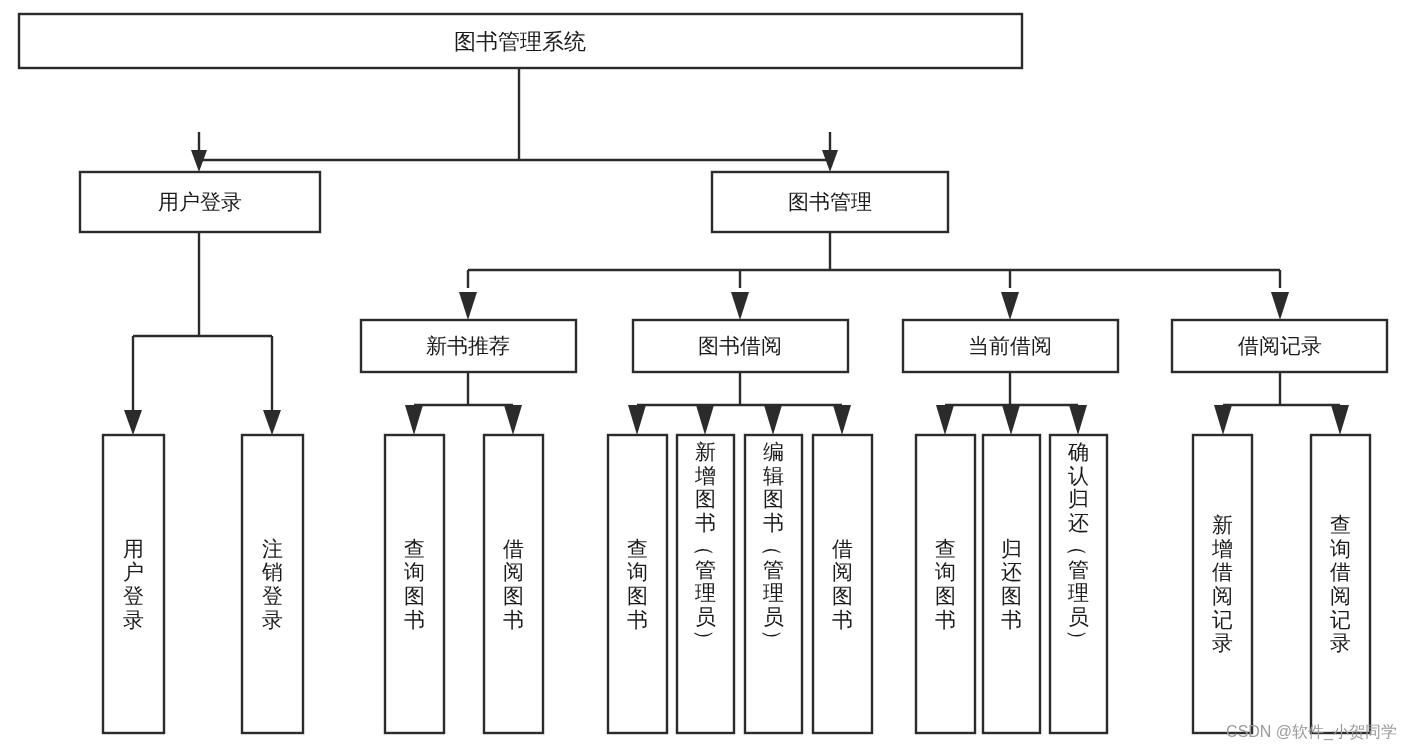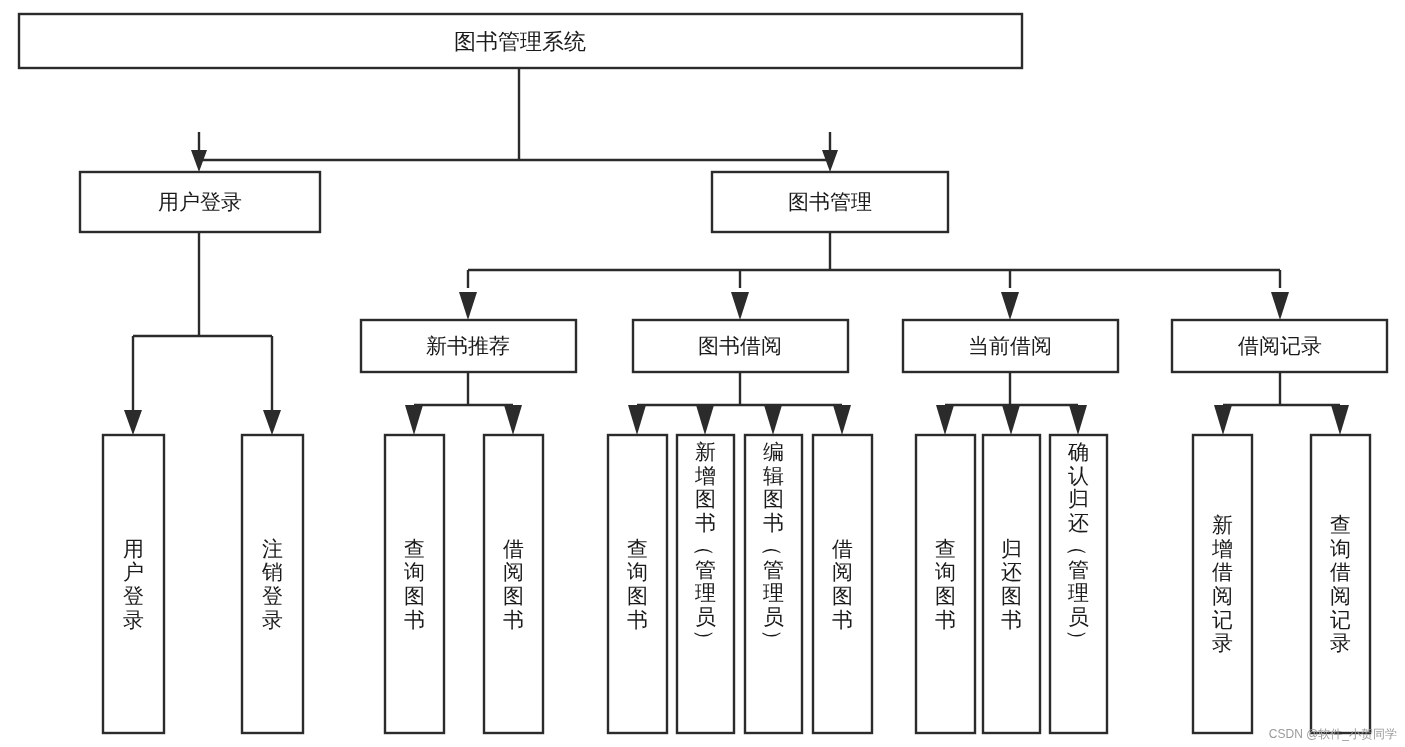"CSDN @软件_小贺同学" .watermark { font-size: 12px -> 16px }
